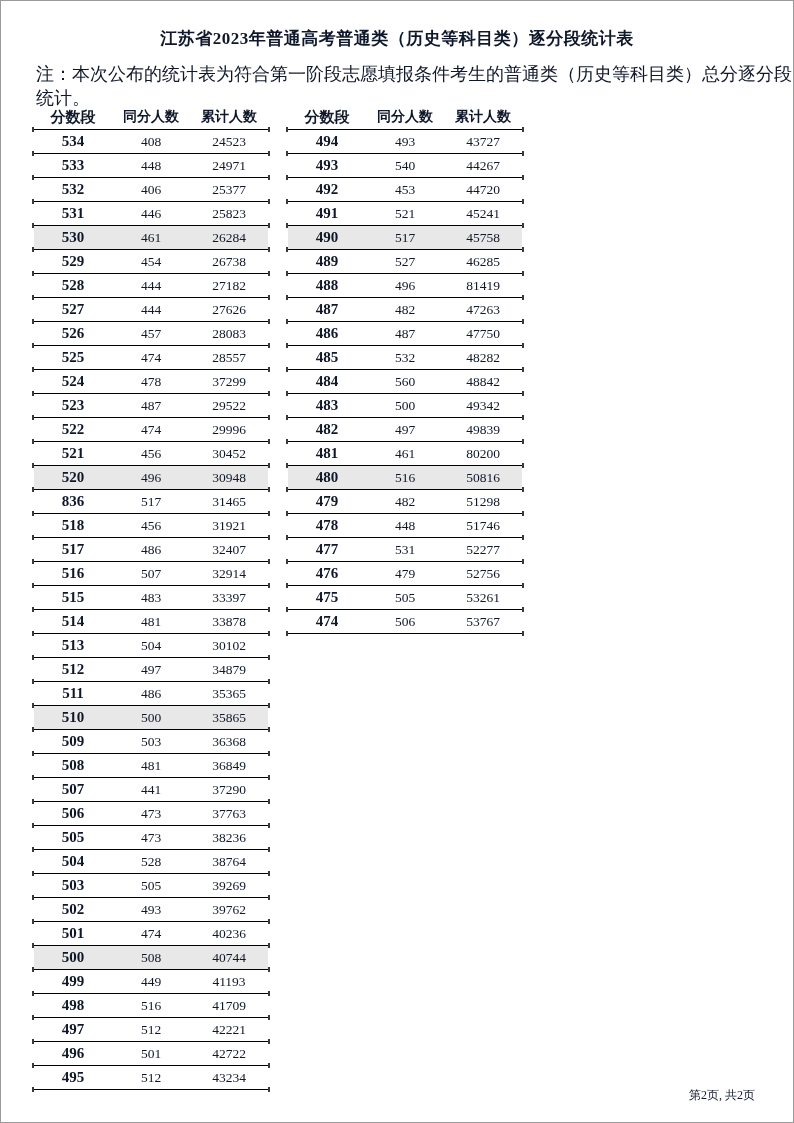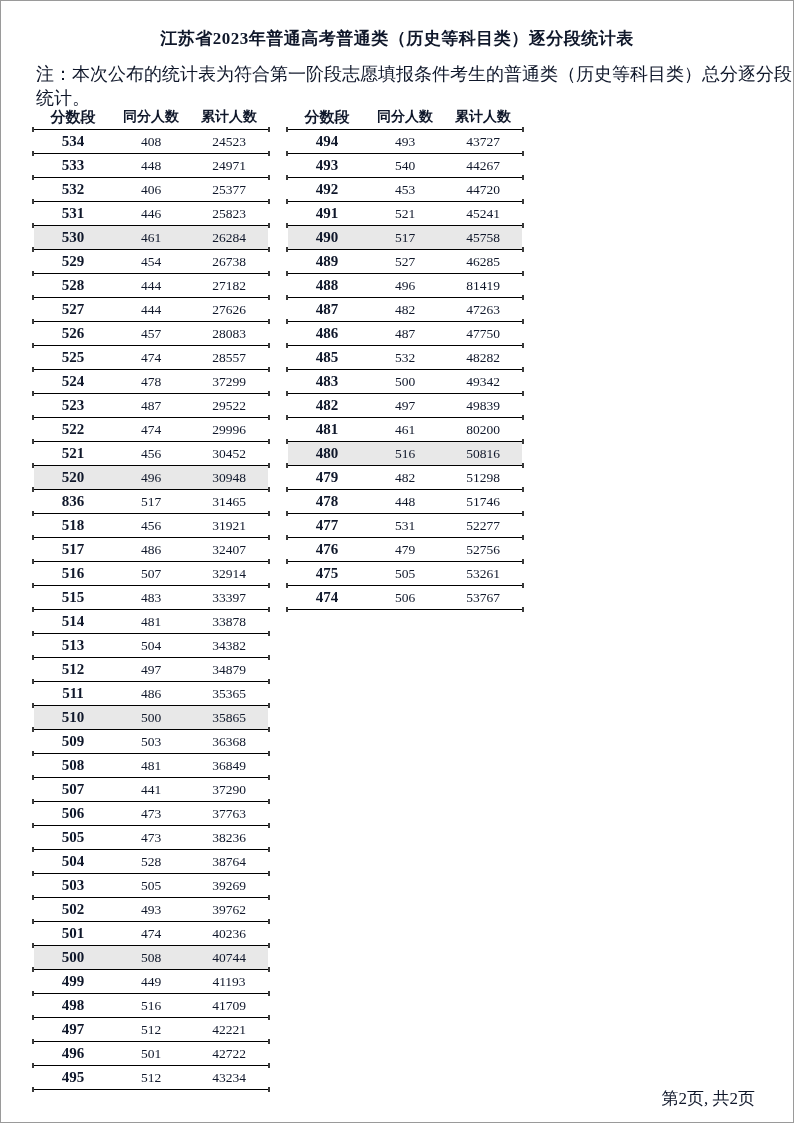"484" div.row { html: none -> <div> <span>484</span> <span>560</span> <span>48842</span> </div> }
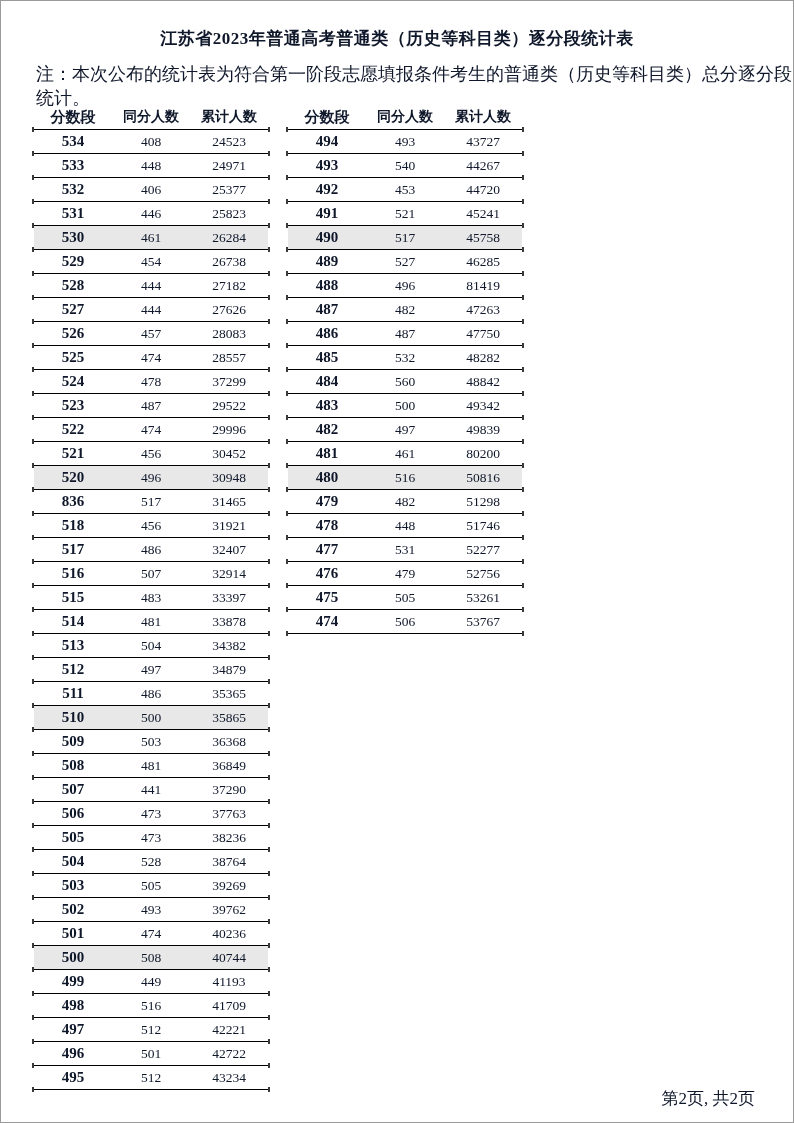"34382" span.cell { text: 34382 -> 30102 }
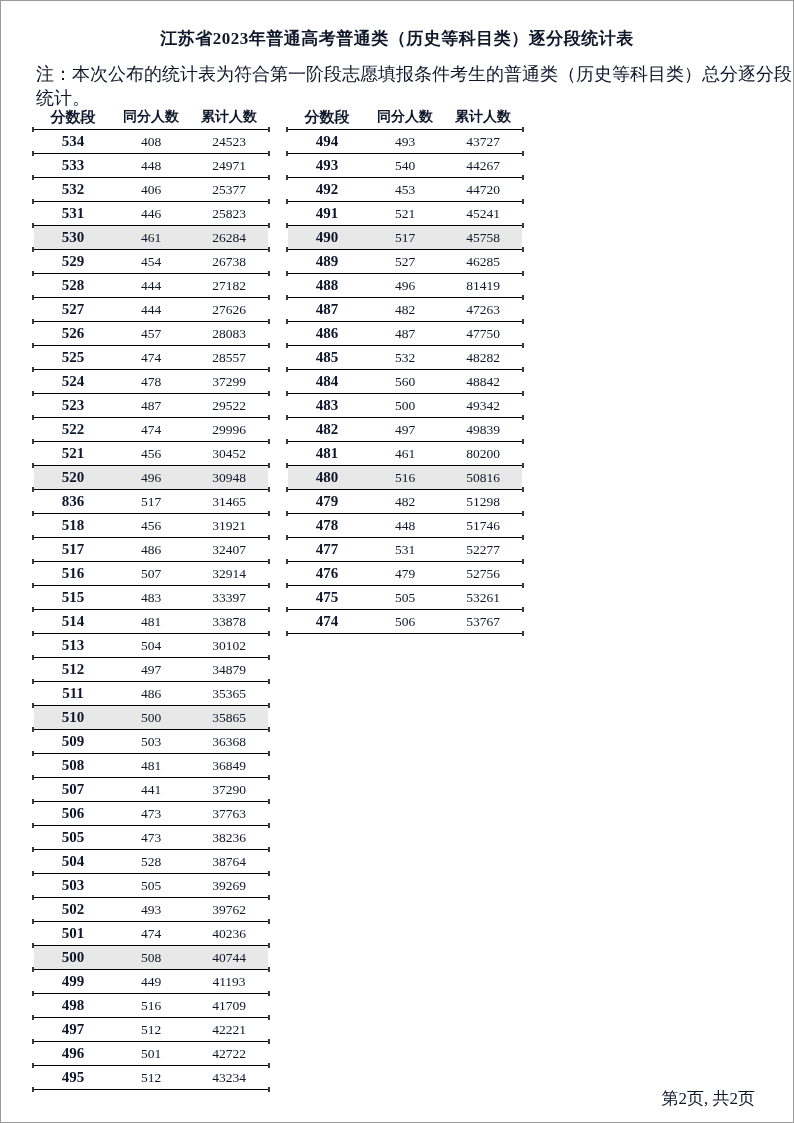"第2页, 共2页" .footer { font-size: 17px -> 12px }
